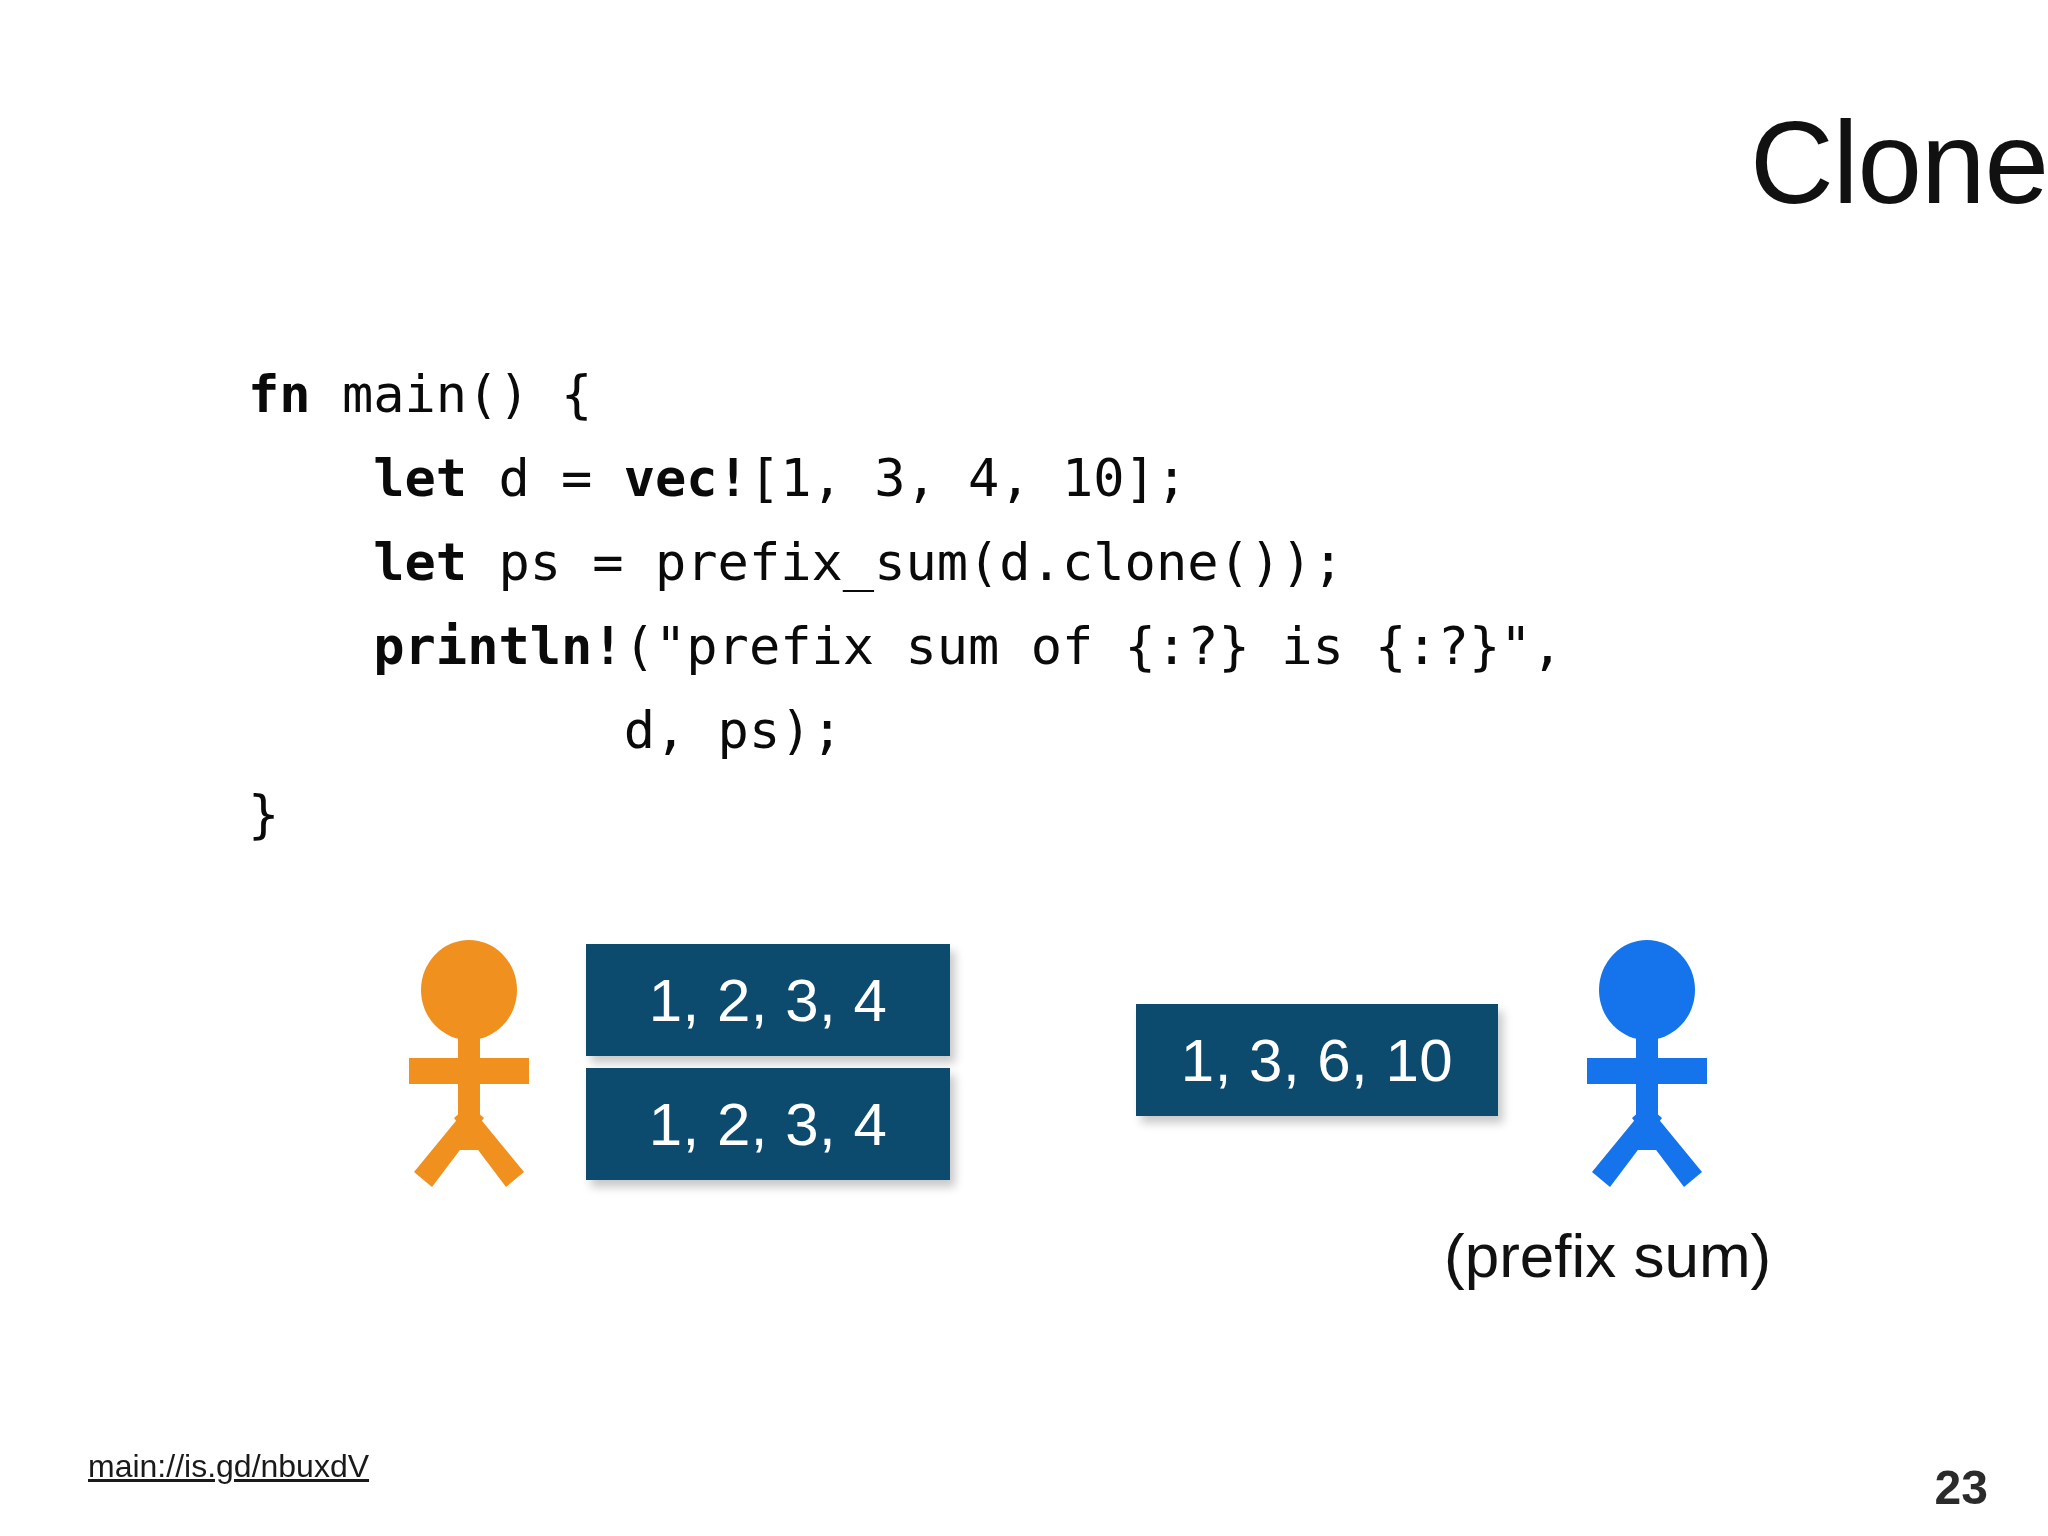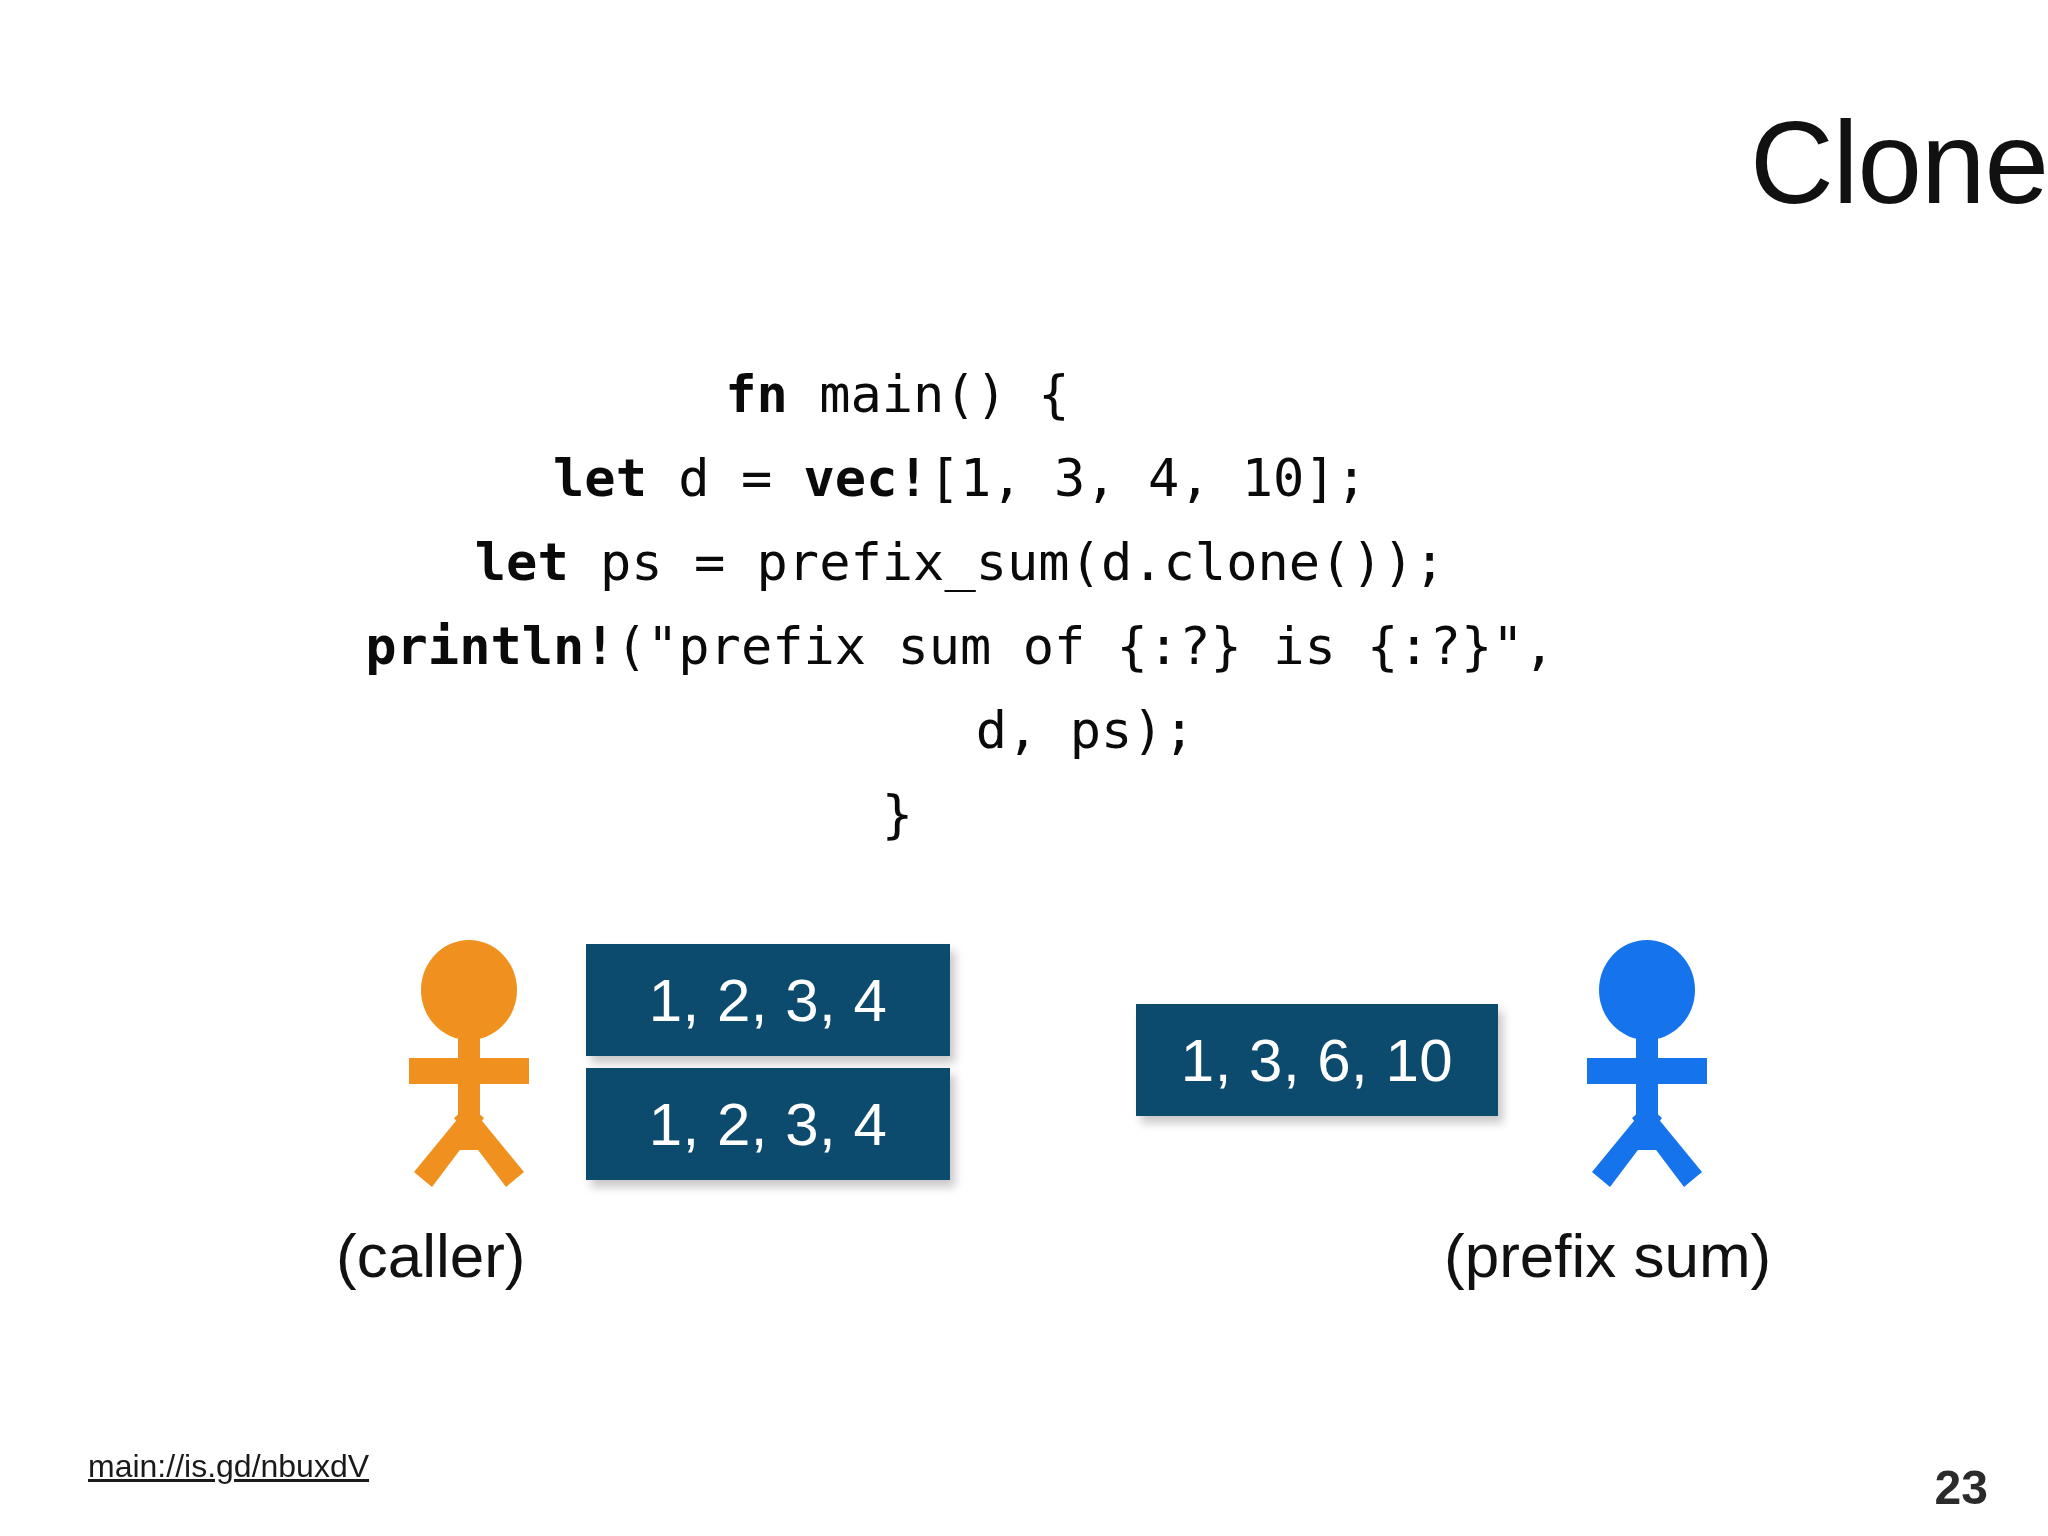"fn main() {" #code-block { left: 240px -> 248px; text-align: center -> none }
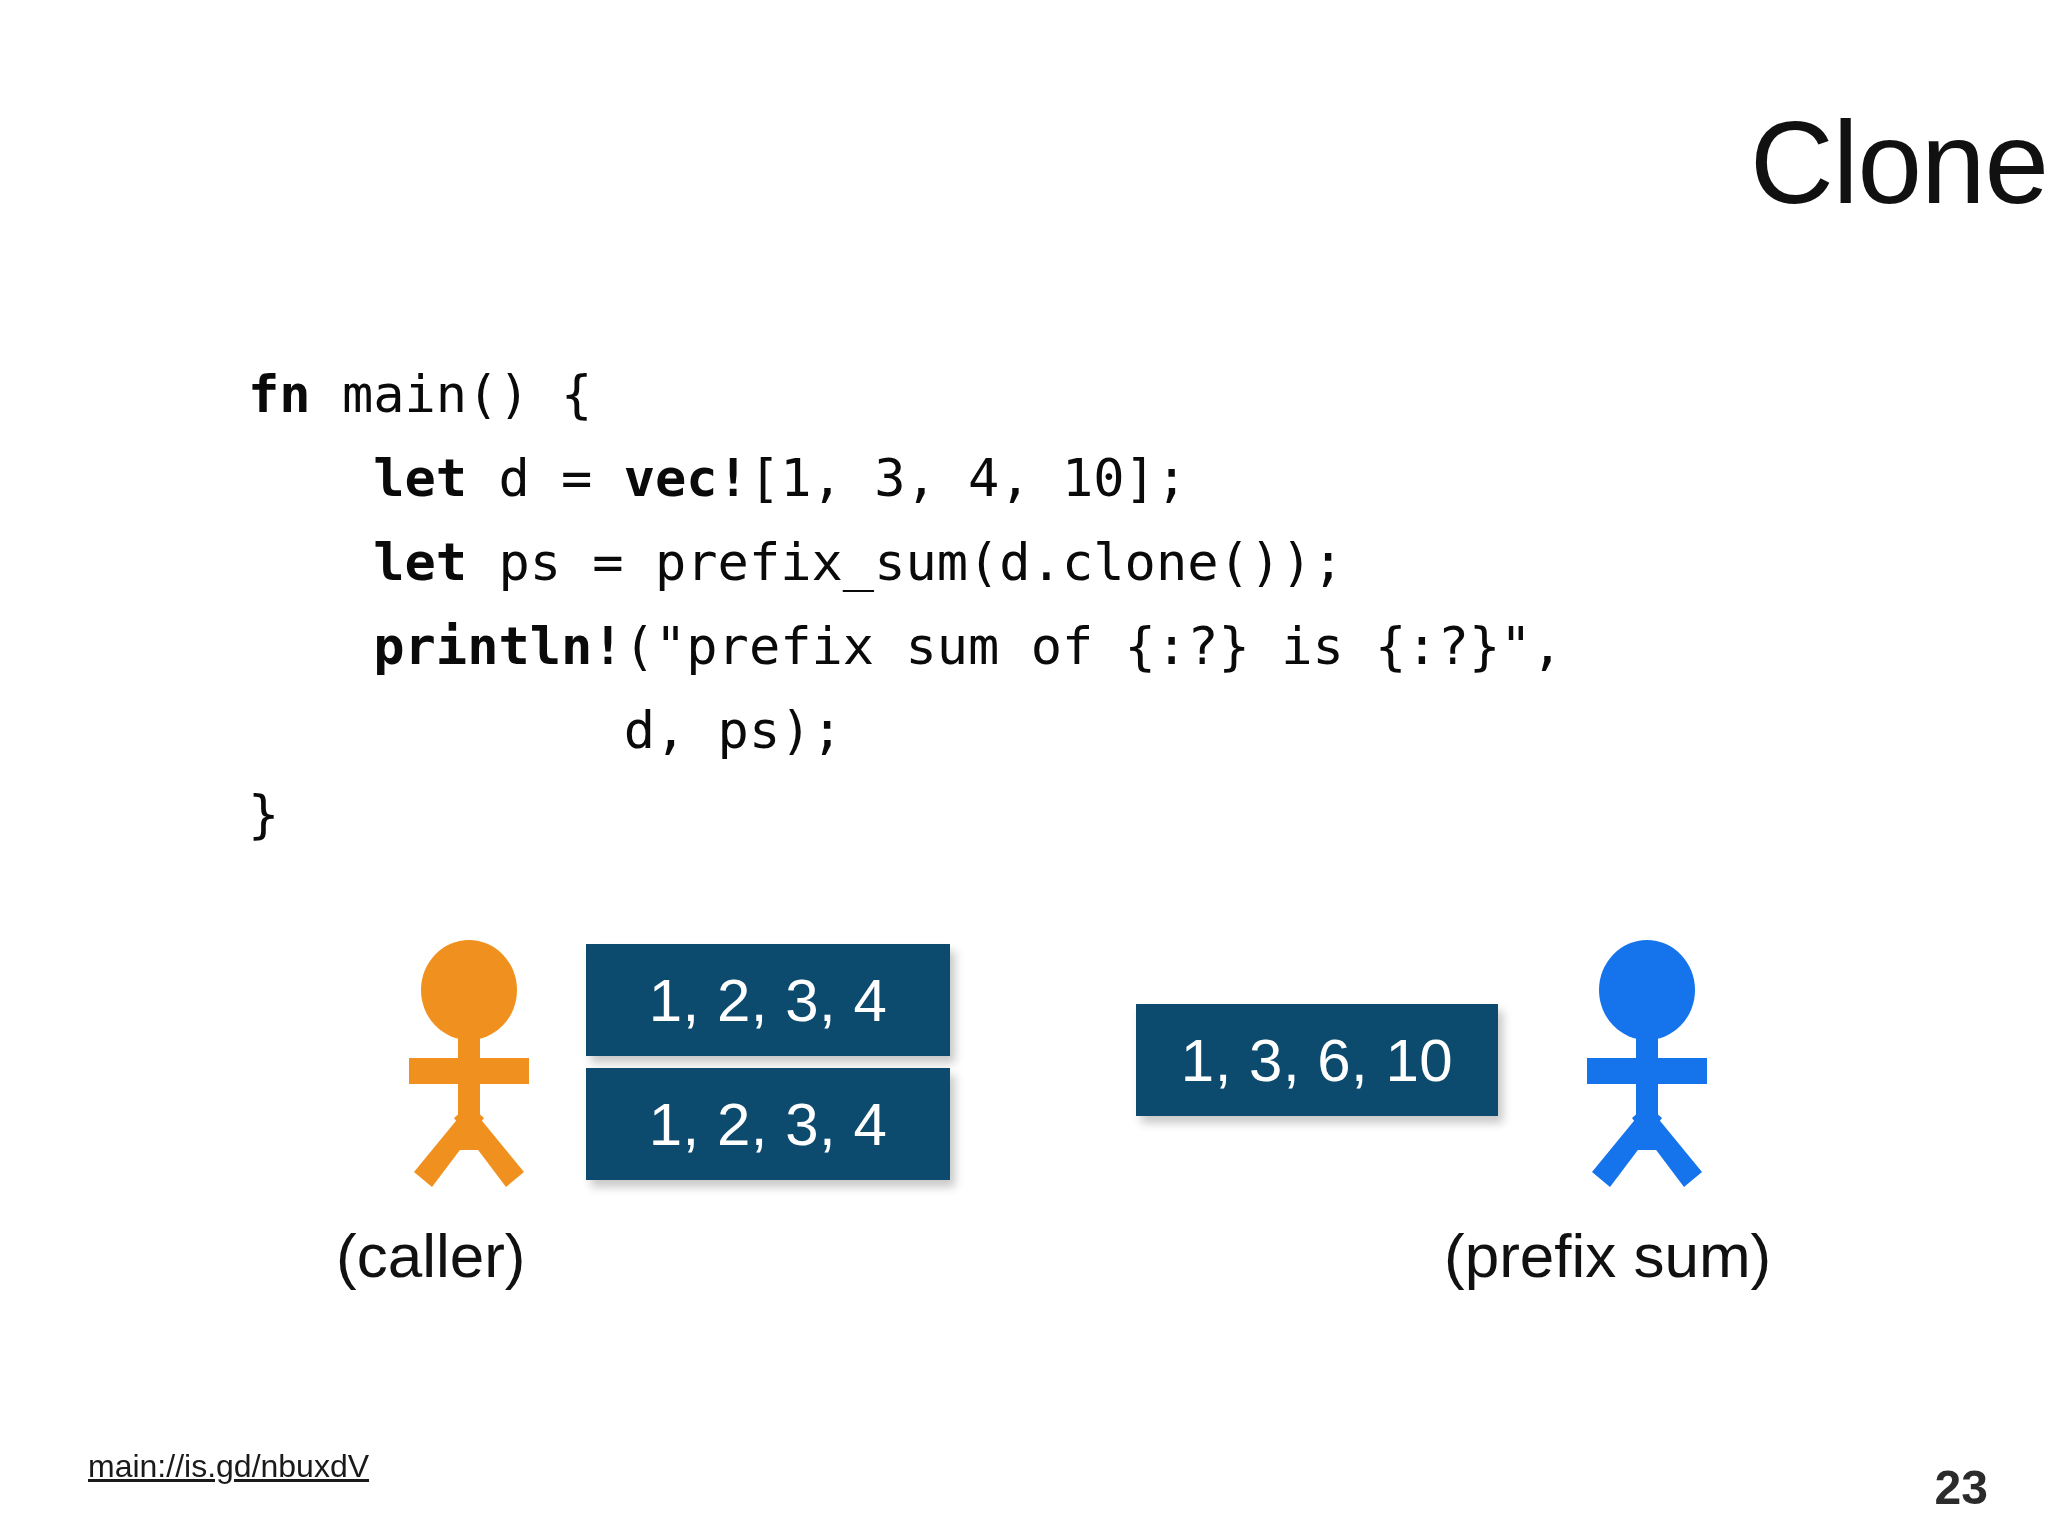"(caller)" div.figure-label { html: <div>(caller)</div> -> none }
